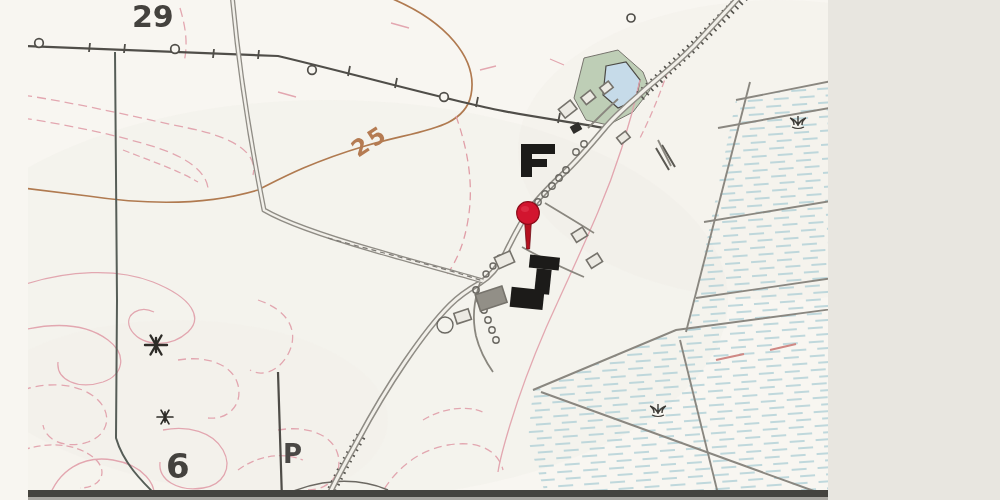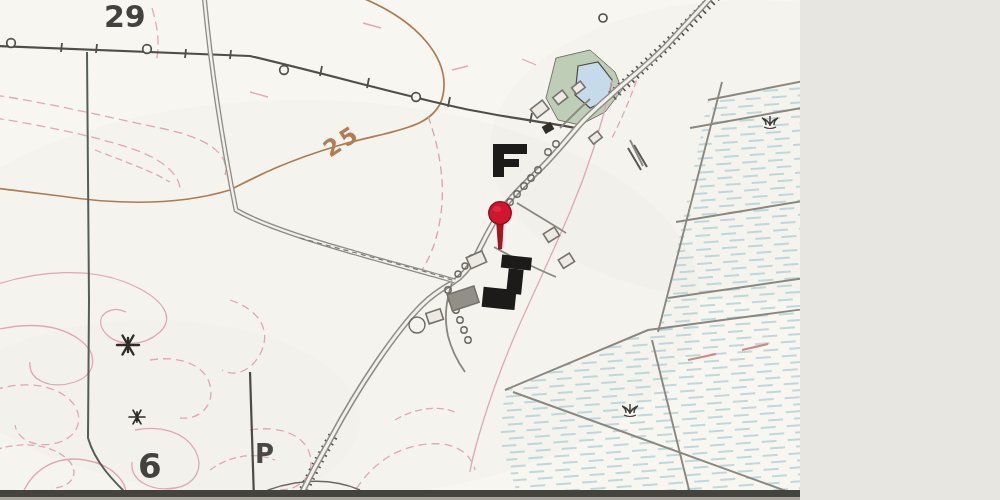"29" .stage { padding-left: none -> 28px }
